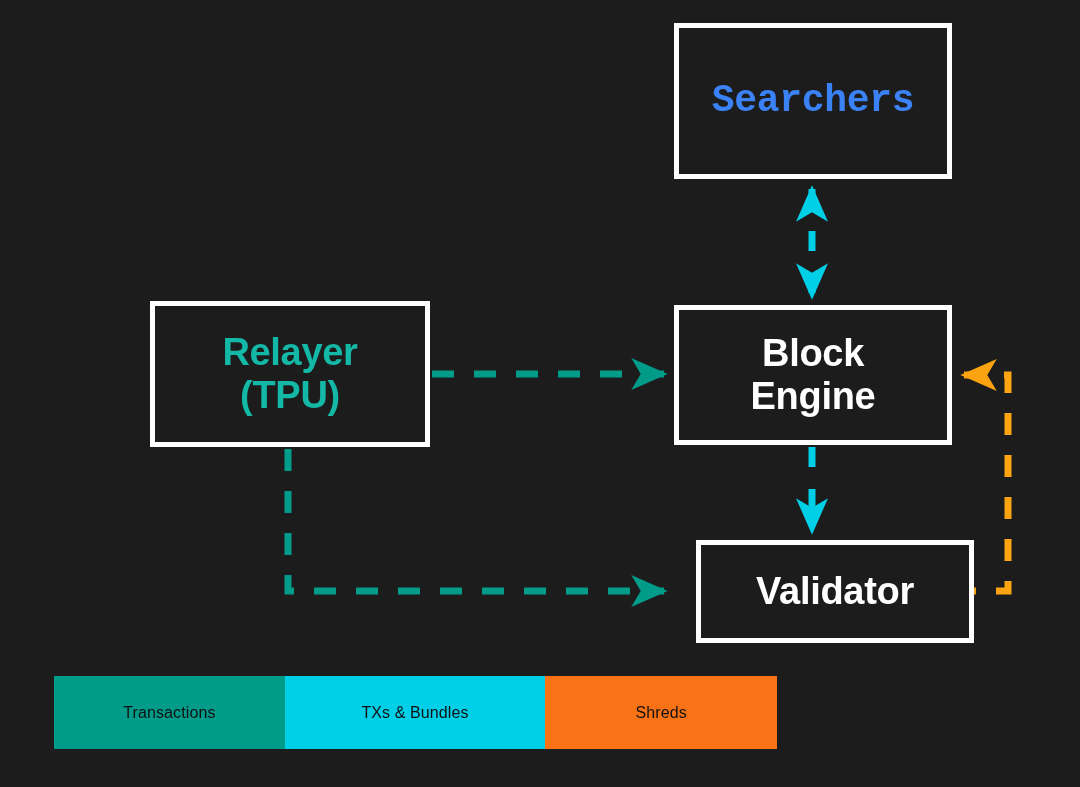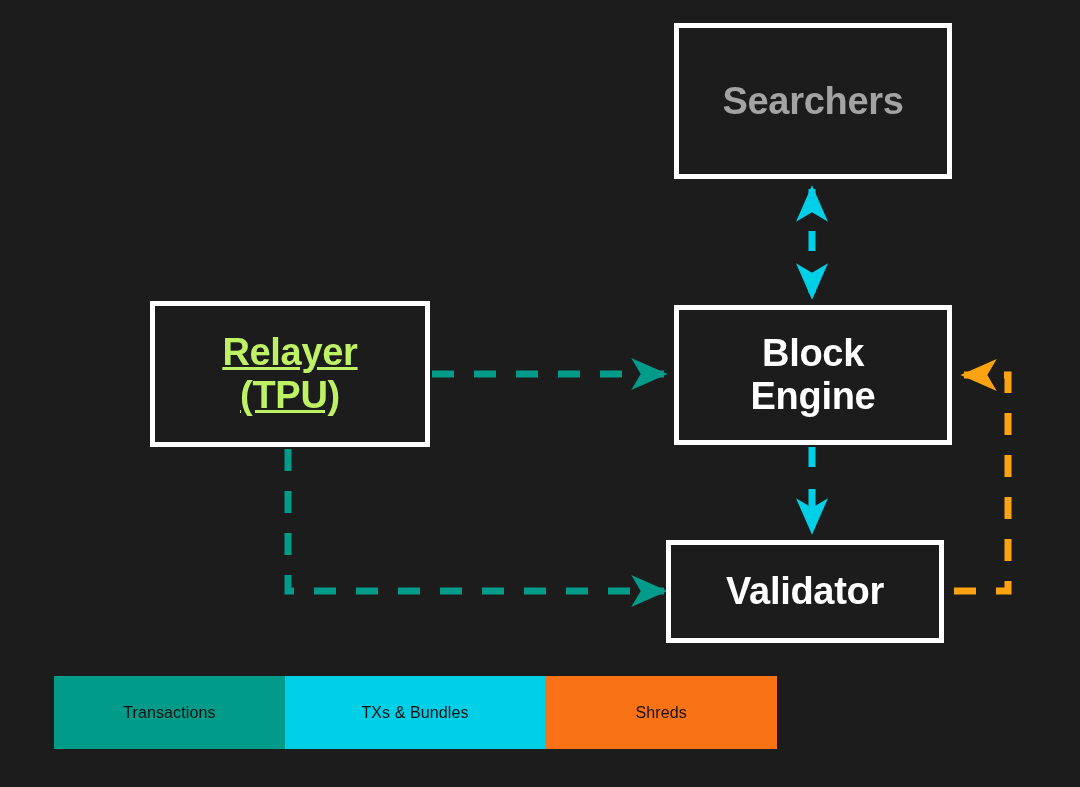"Searchers" span.node-label { color: #a3a3a3 -> #3b82f6; font-family: none -> Liberation Mono, monospace }
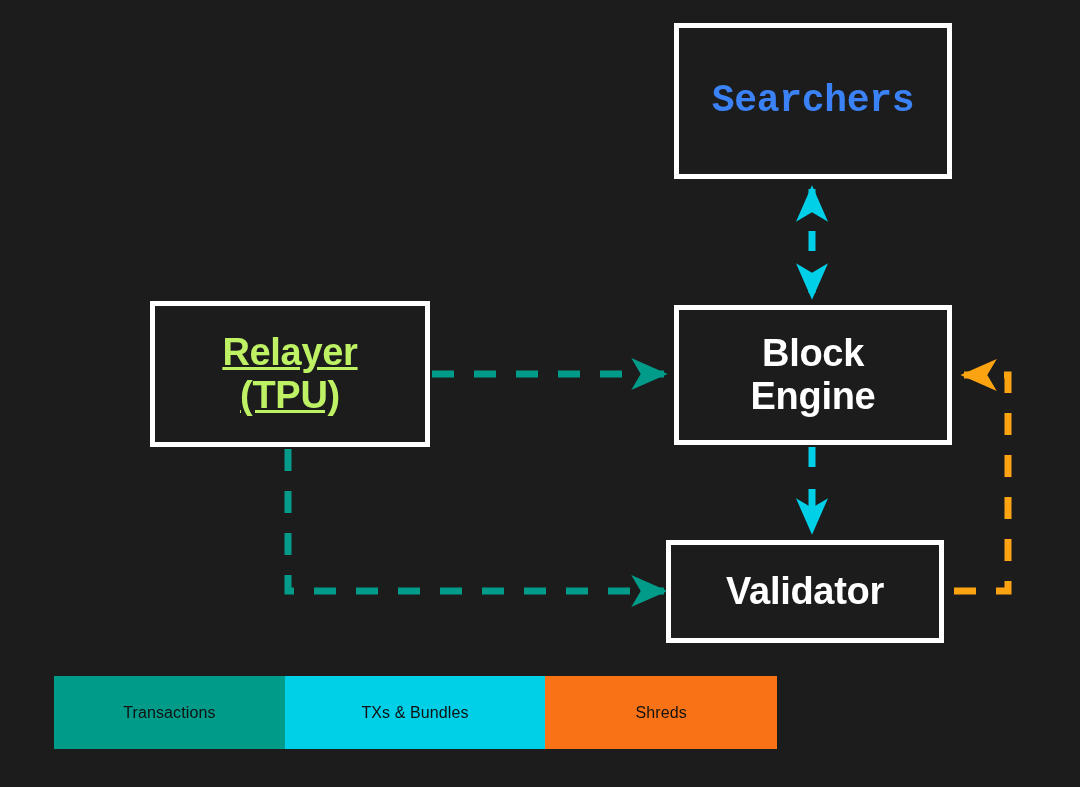"Relayer" span.node-label { color: #bef264 -> #14b8a6; text-decoration: underline -> none }
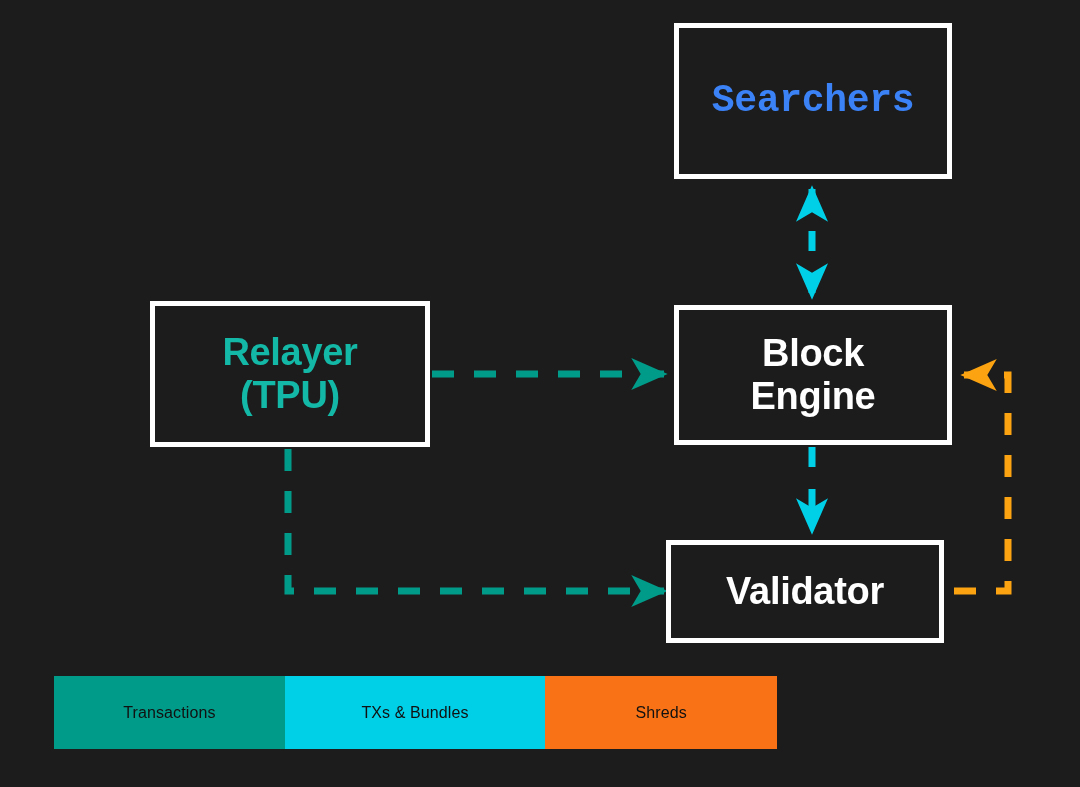"Validator" #node-validator { left: 666px -> 696px }
